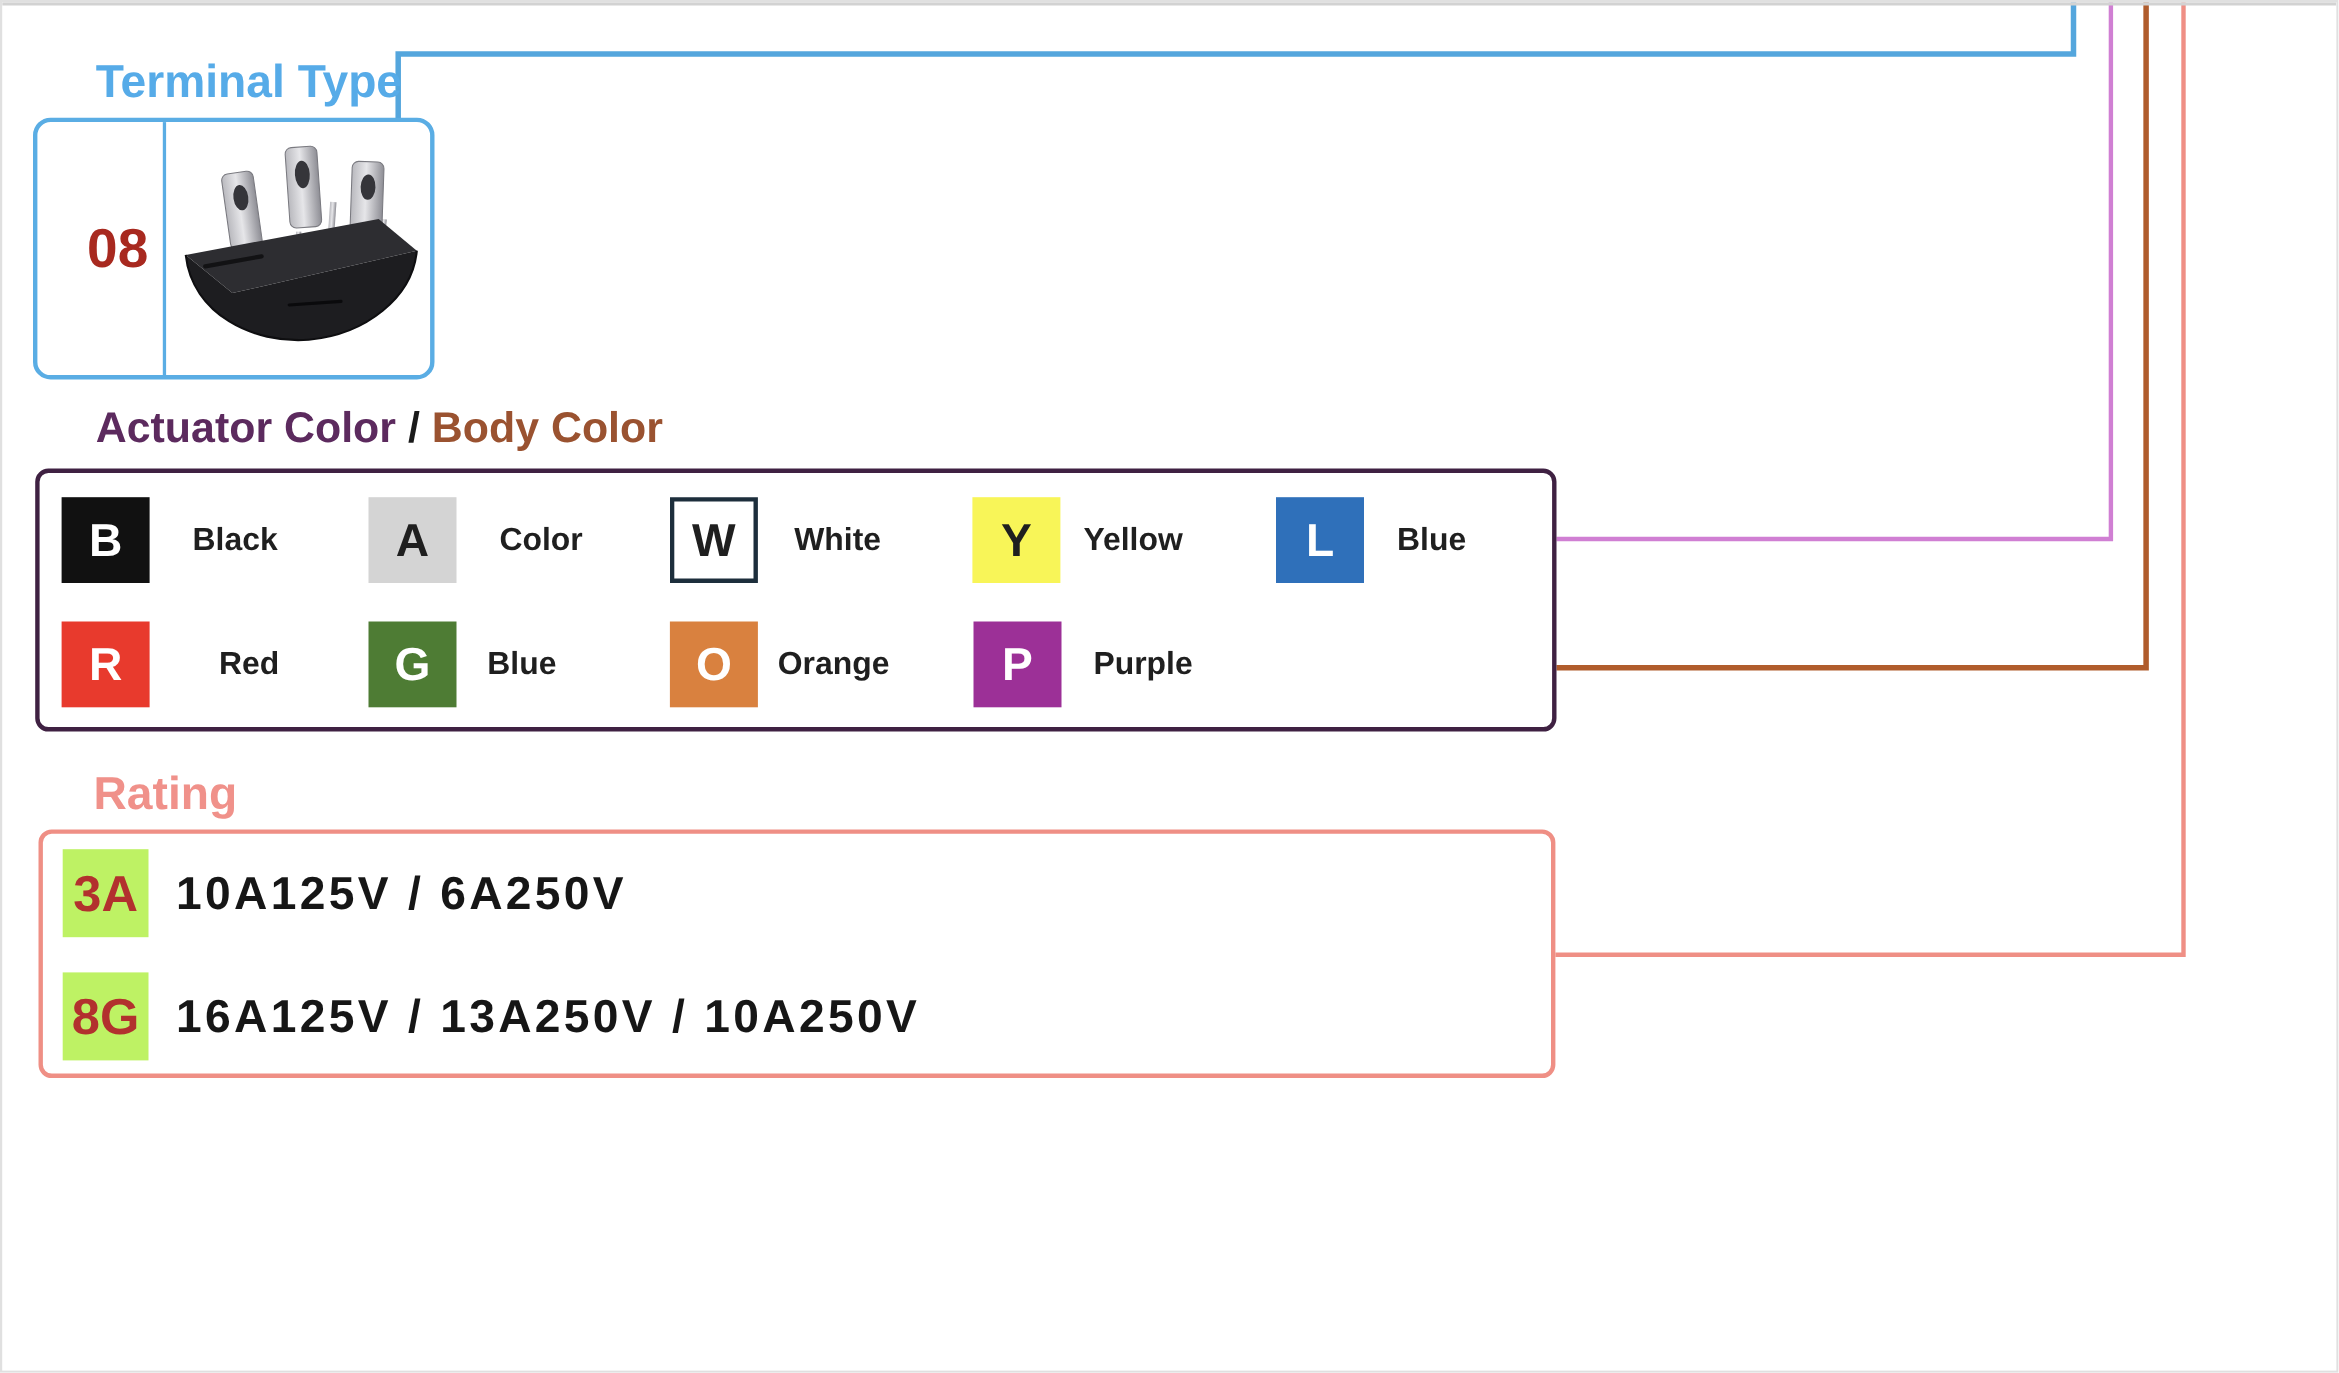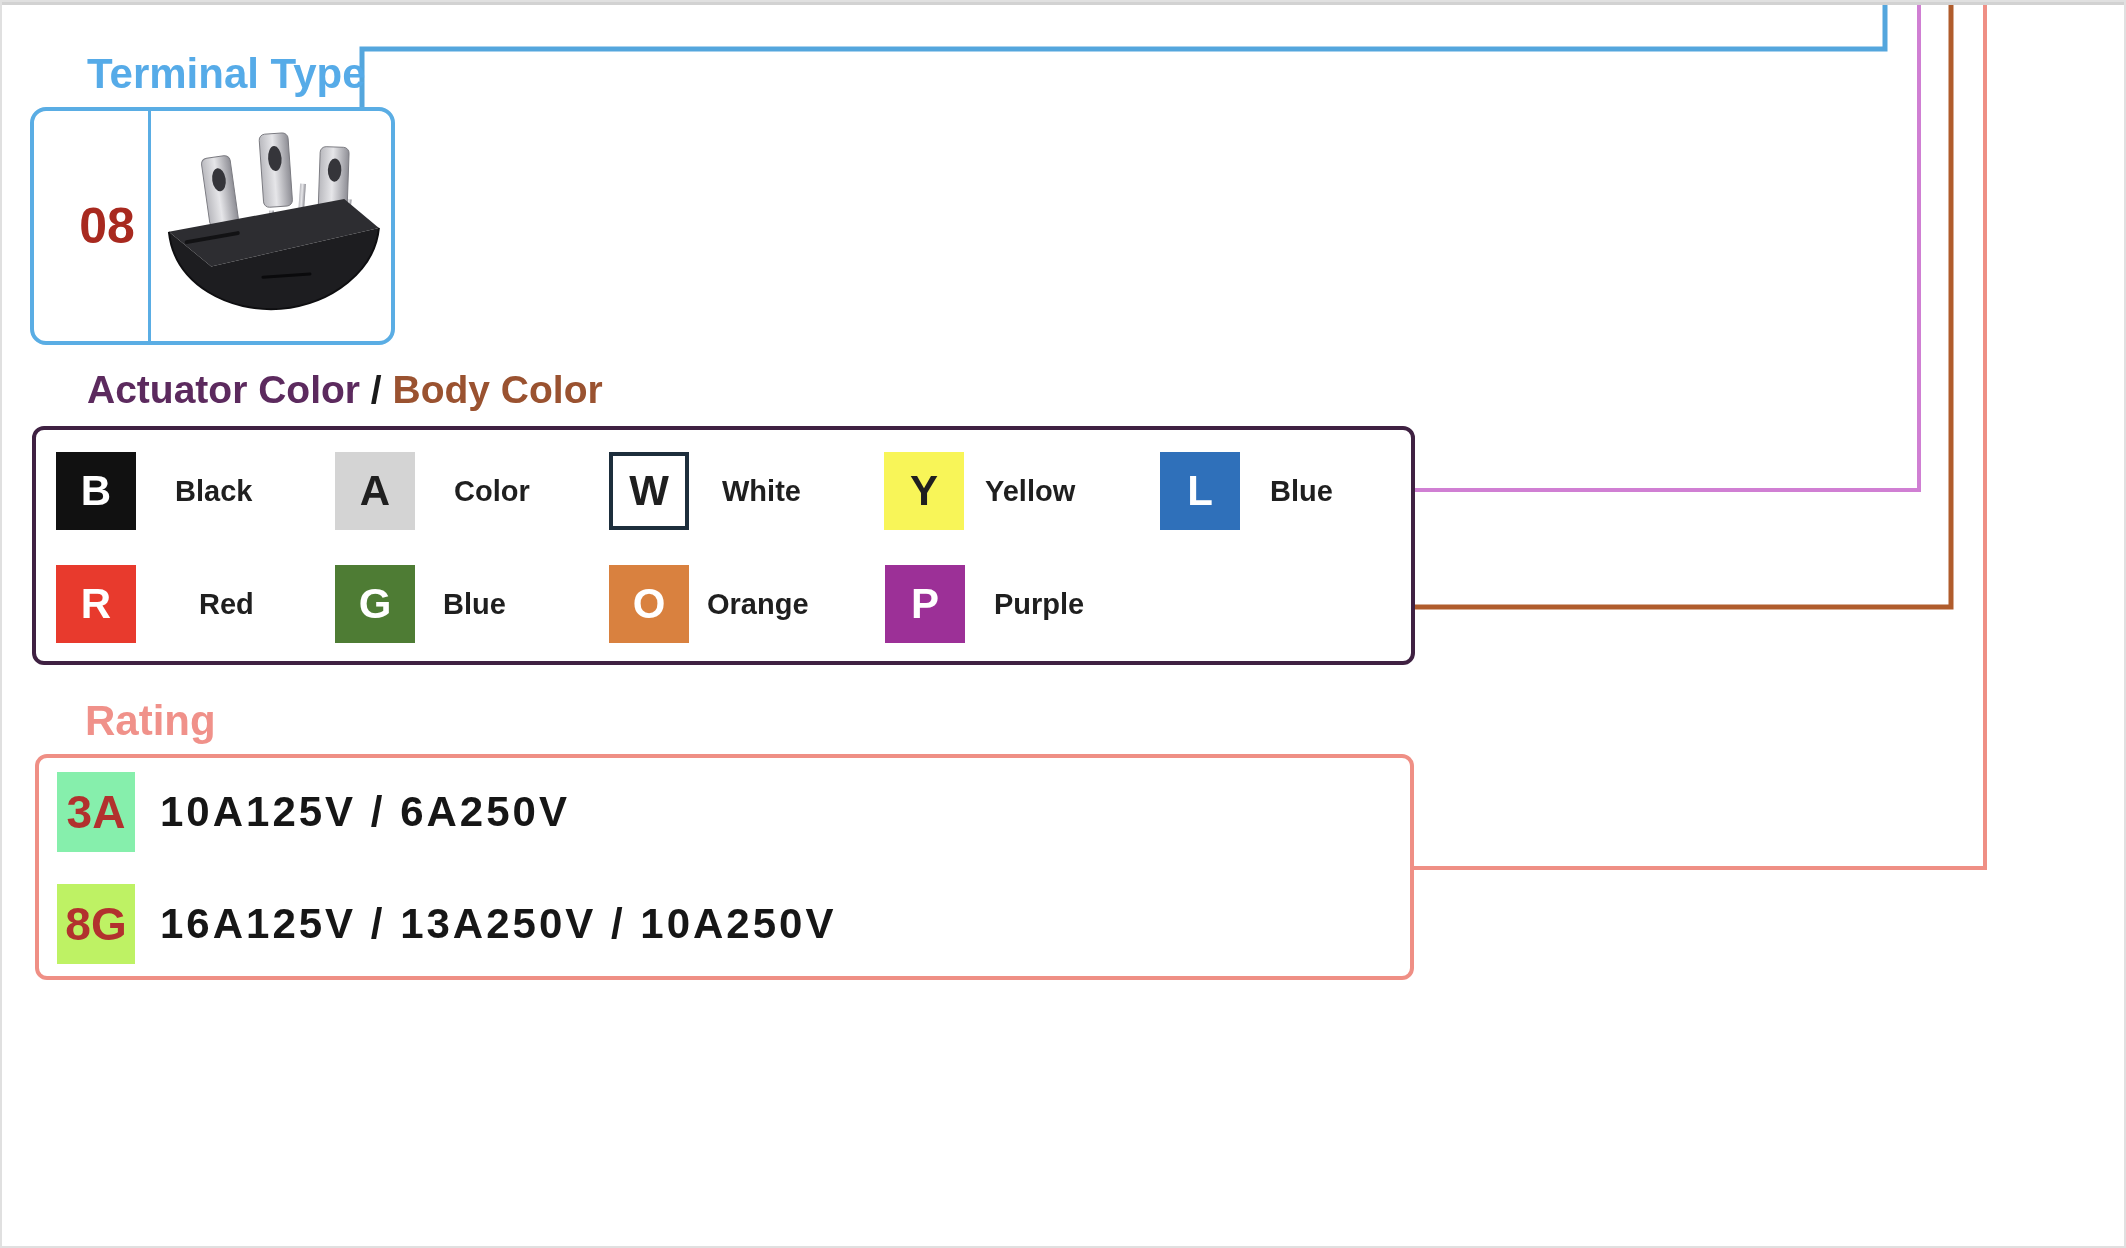"3A" div.rating-chip { background: #86efac -> #bef264 }
